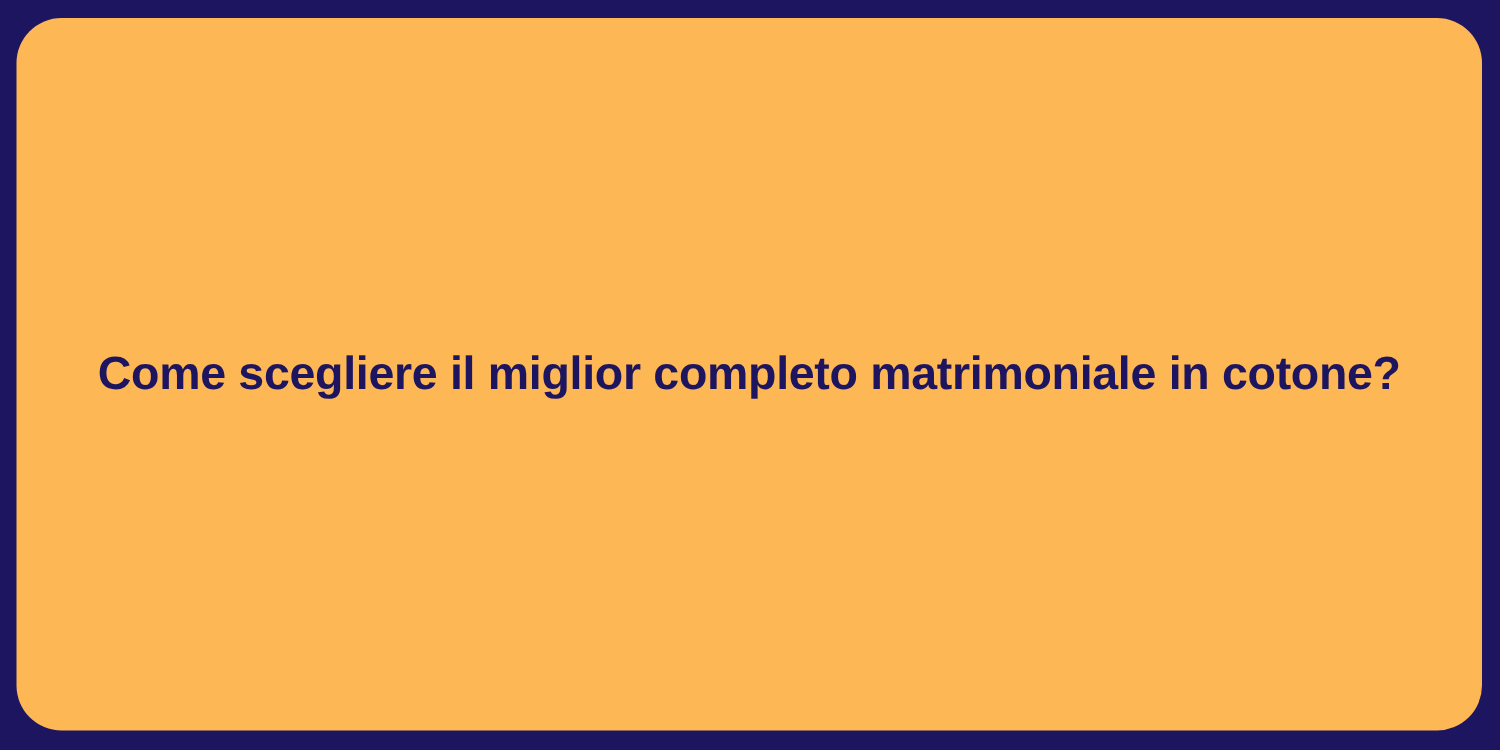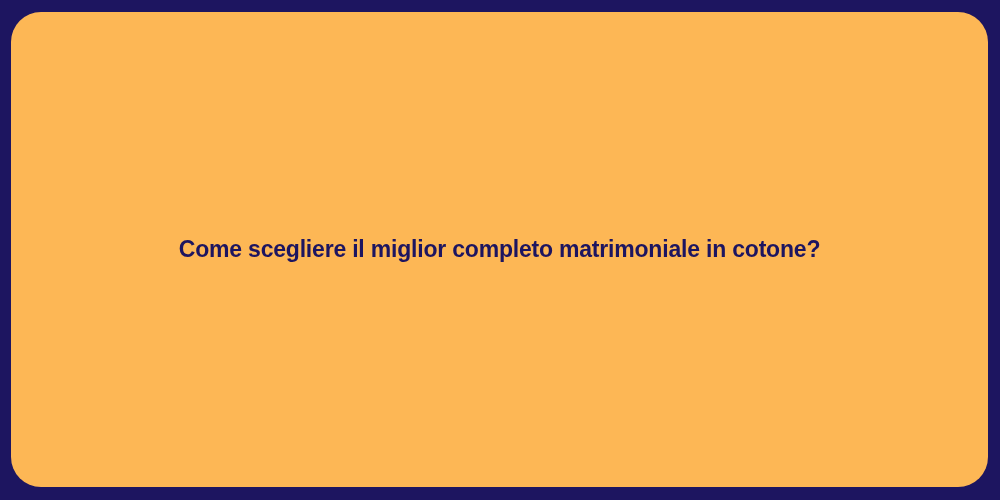"Come scegliere il miglior completo" .headline { font-size: 23px -> 31px }
